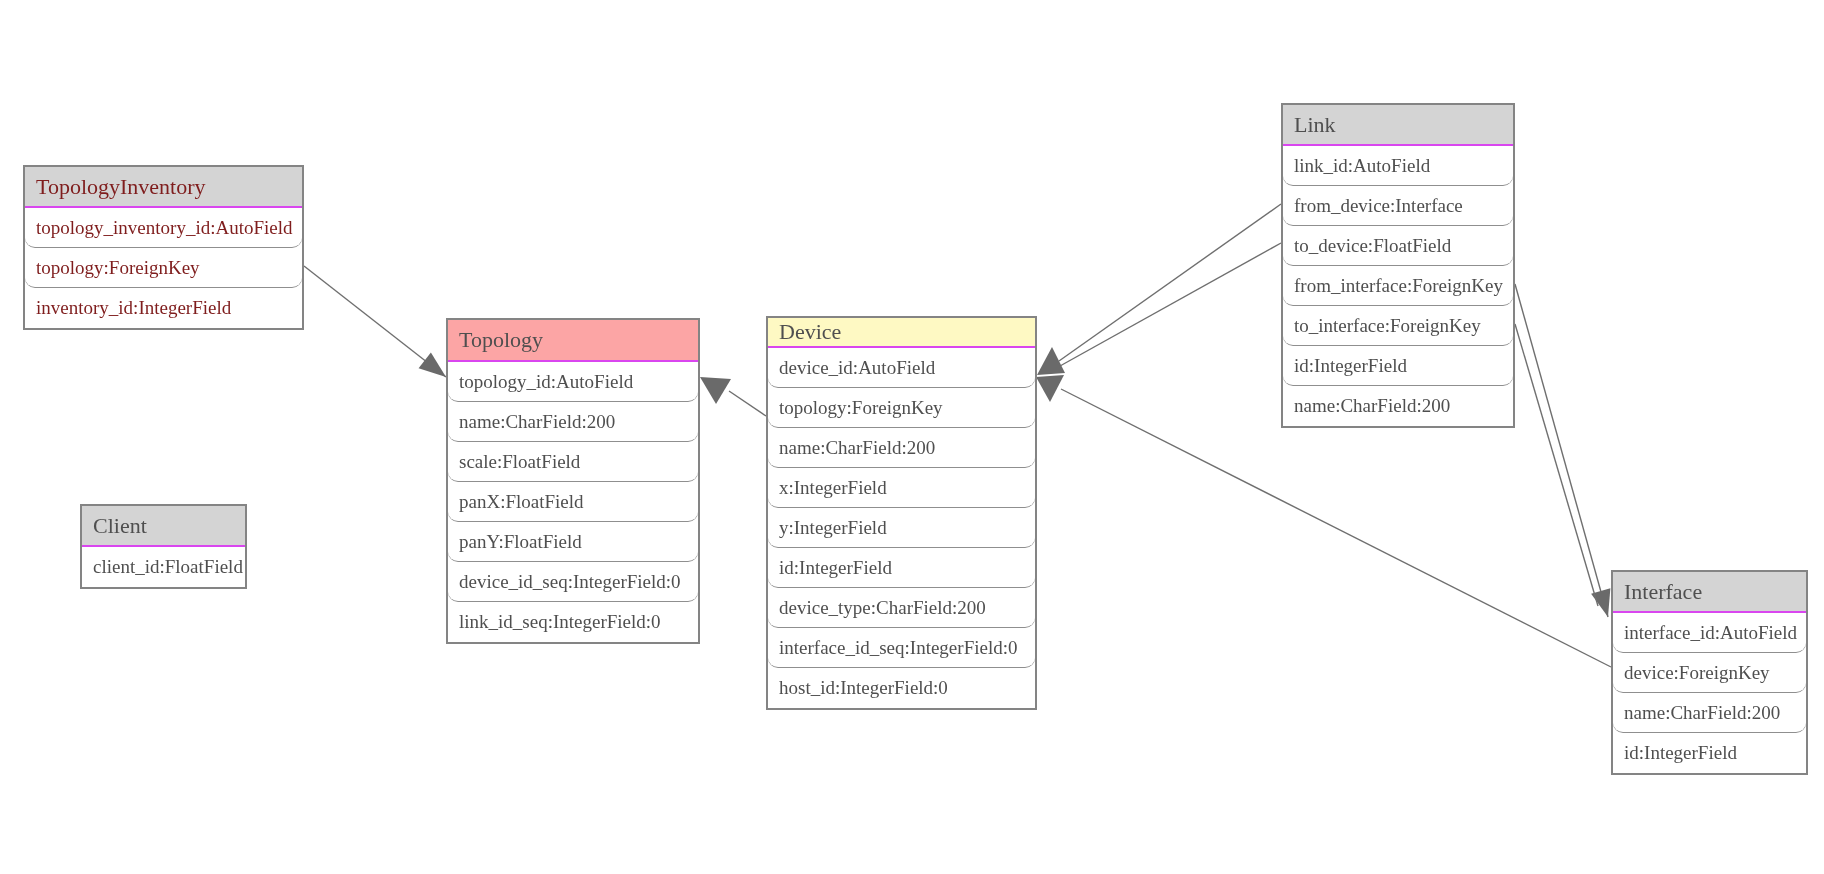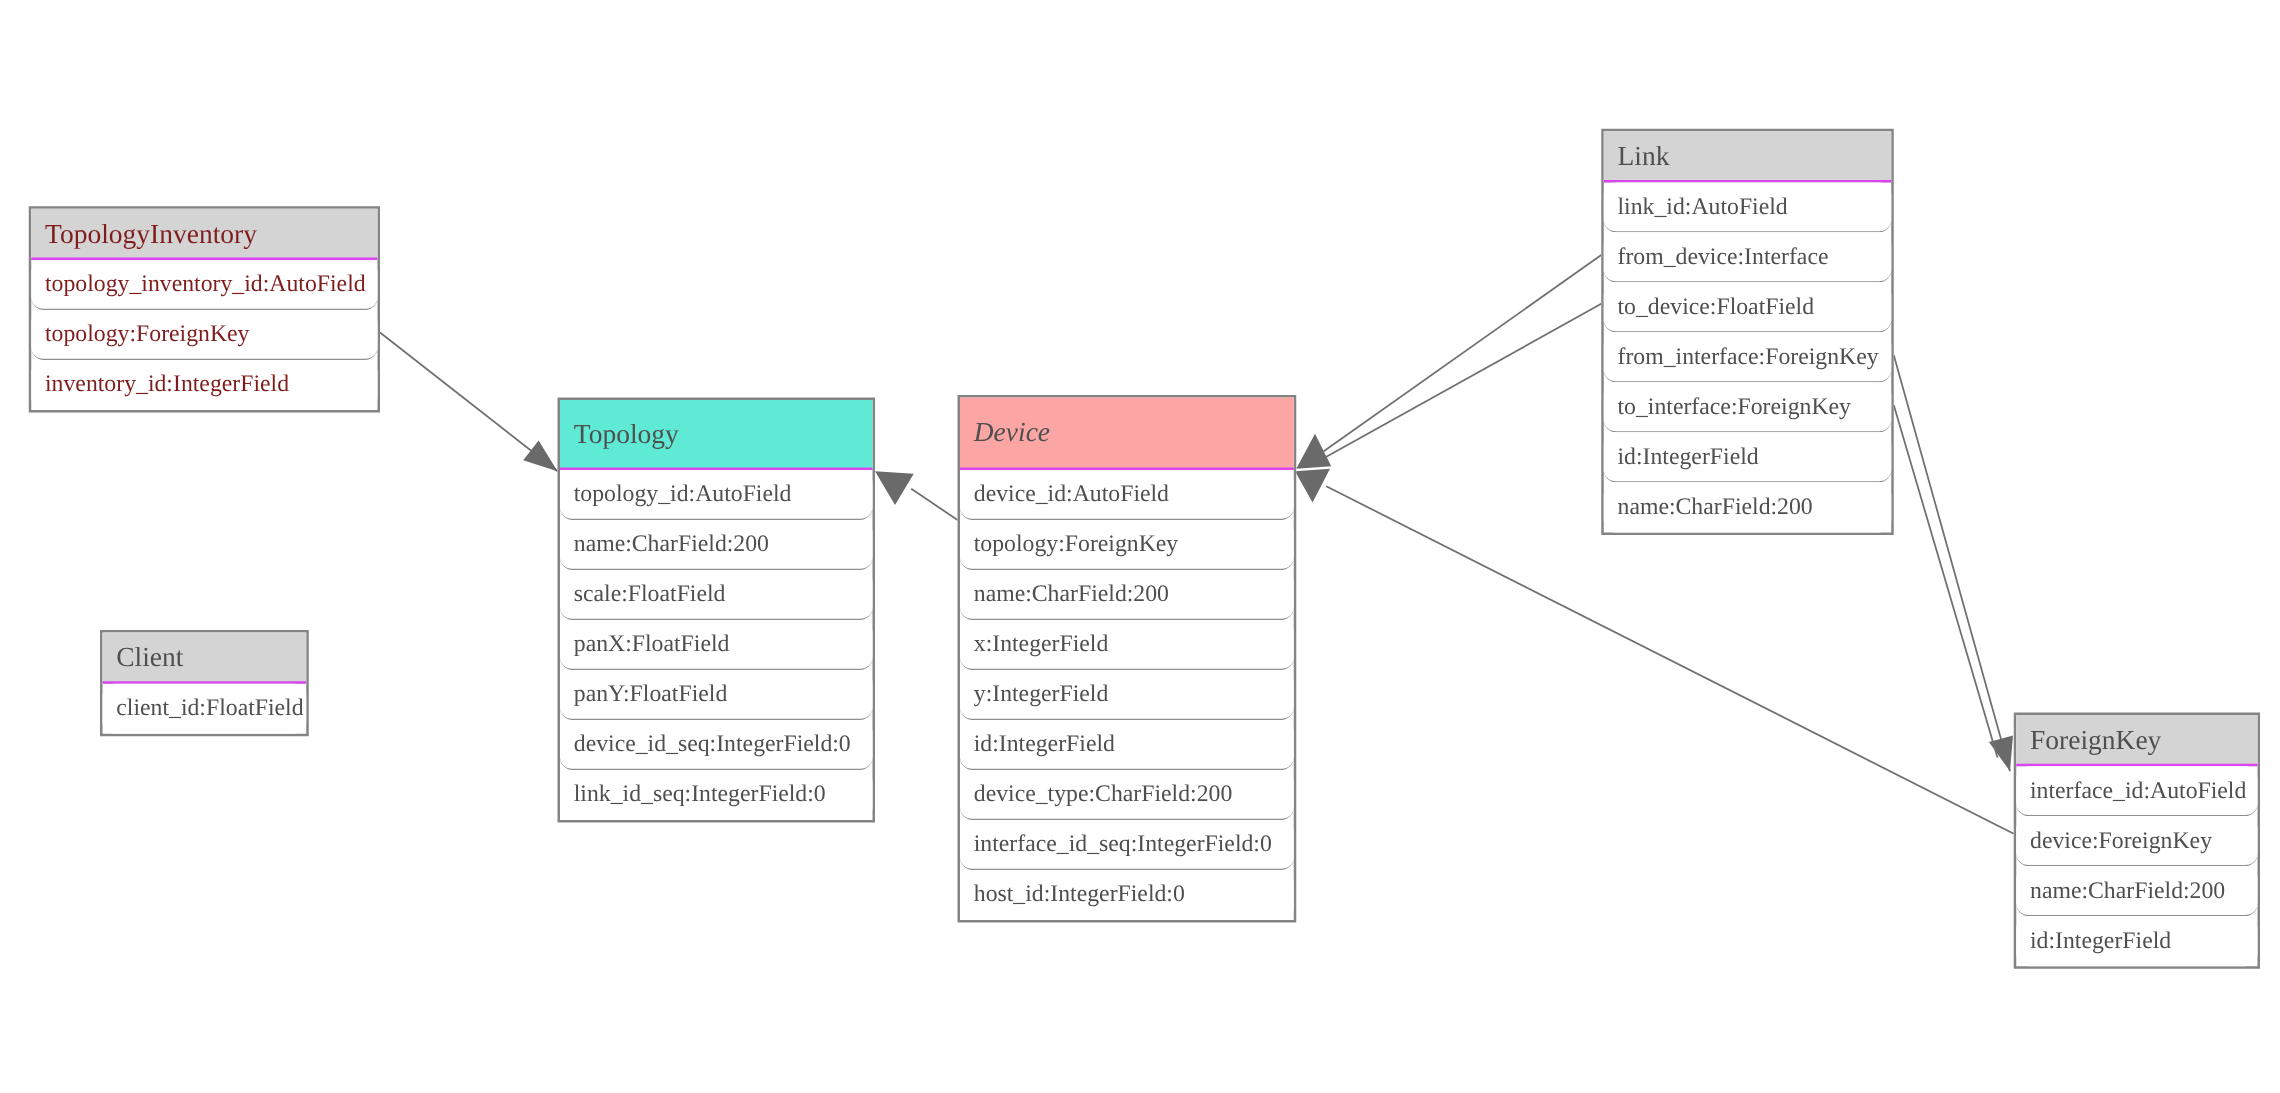"Topology" div.entity-header { background: #5eead4 -> #fca5a5; height: 56px -> 42px }
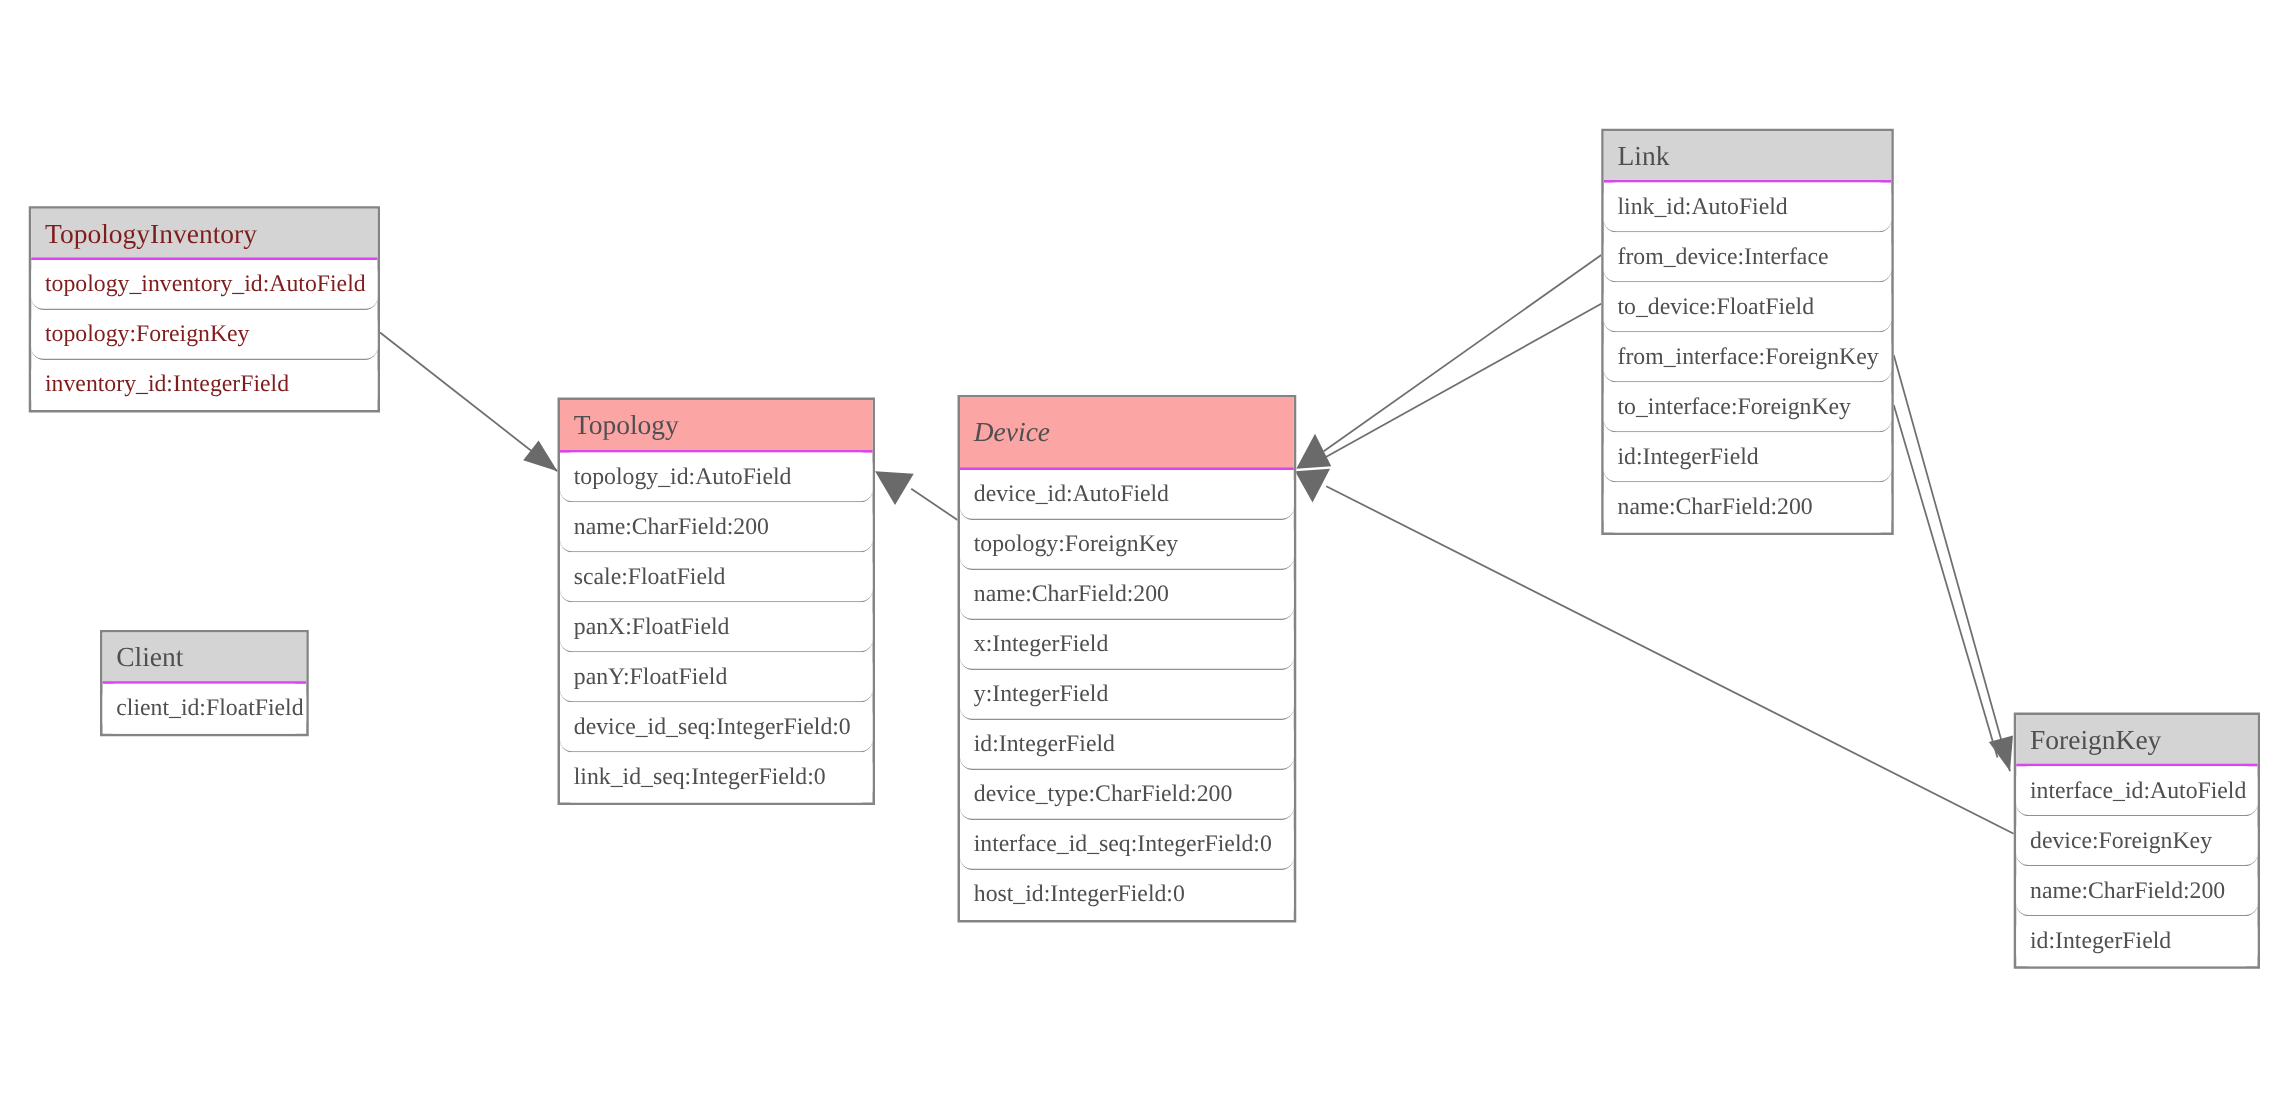"Device" div.entity-header { background: #fca5a5 -> #fef9c3; font-style: italic -> none; height: 58px -> 30px }
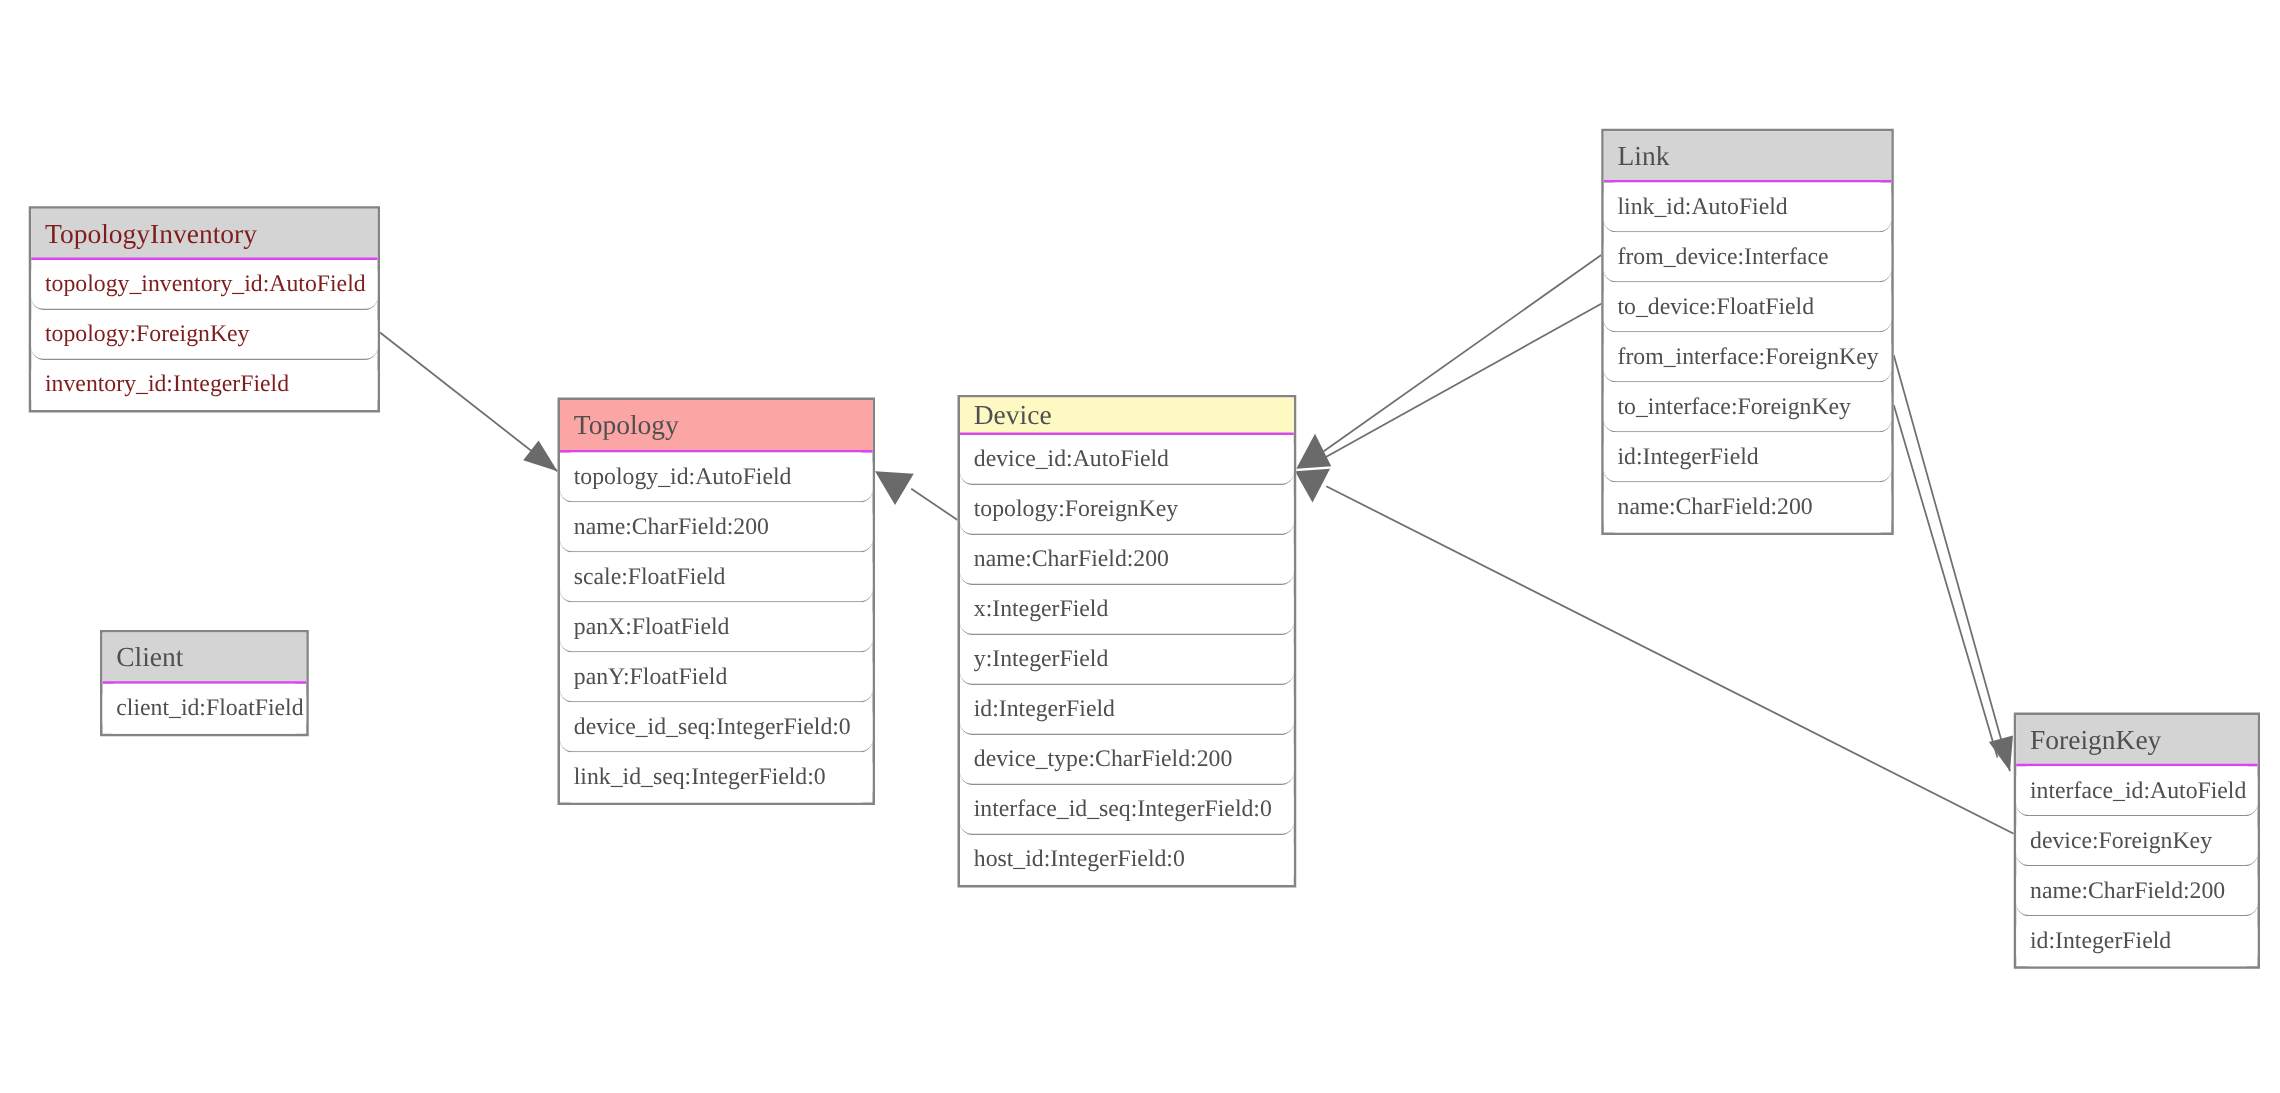"ForeignKey" div.entity-header { text: ForeignKey -> Interface }
